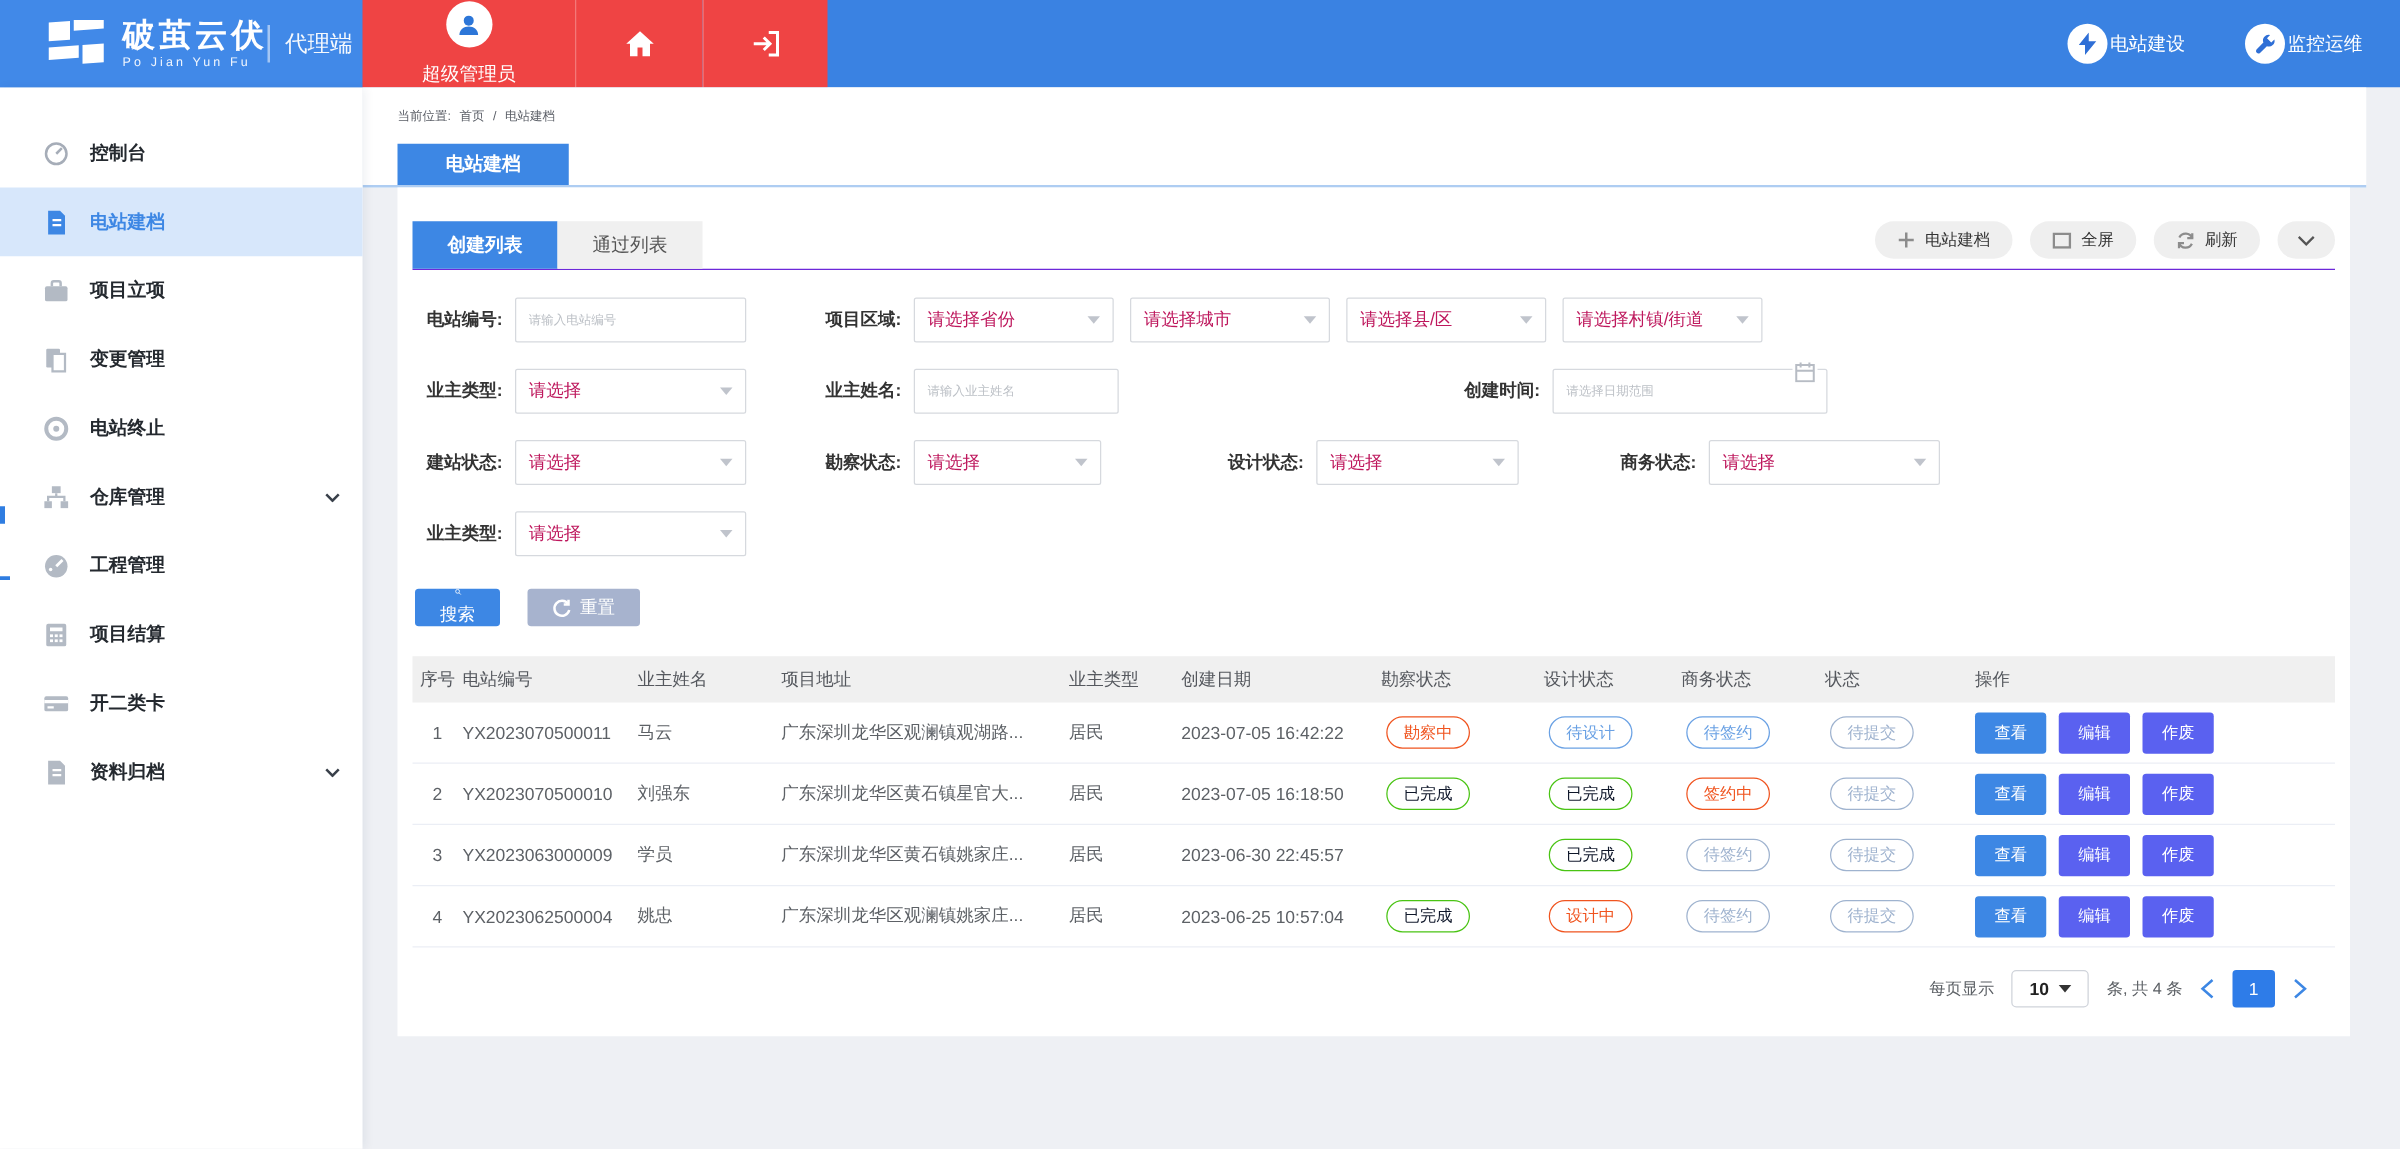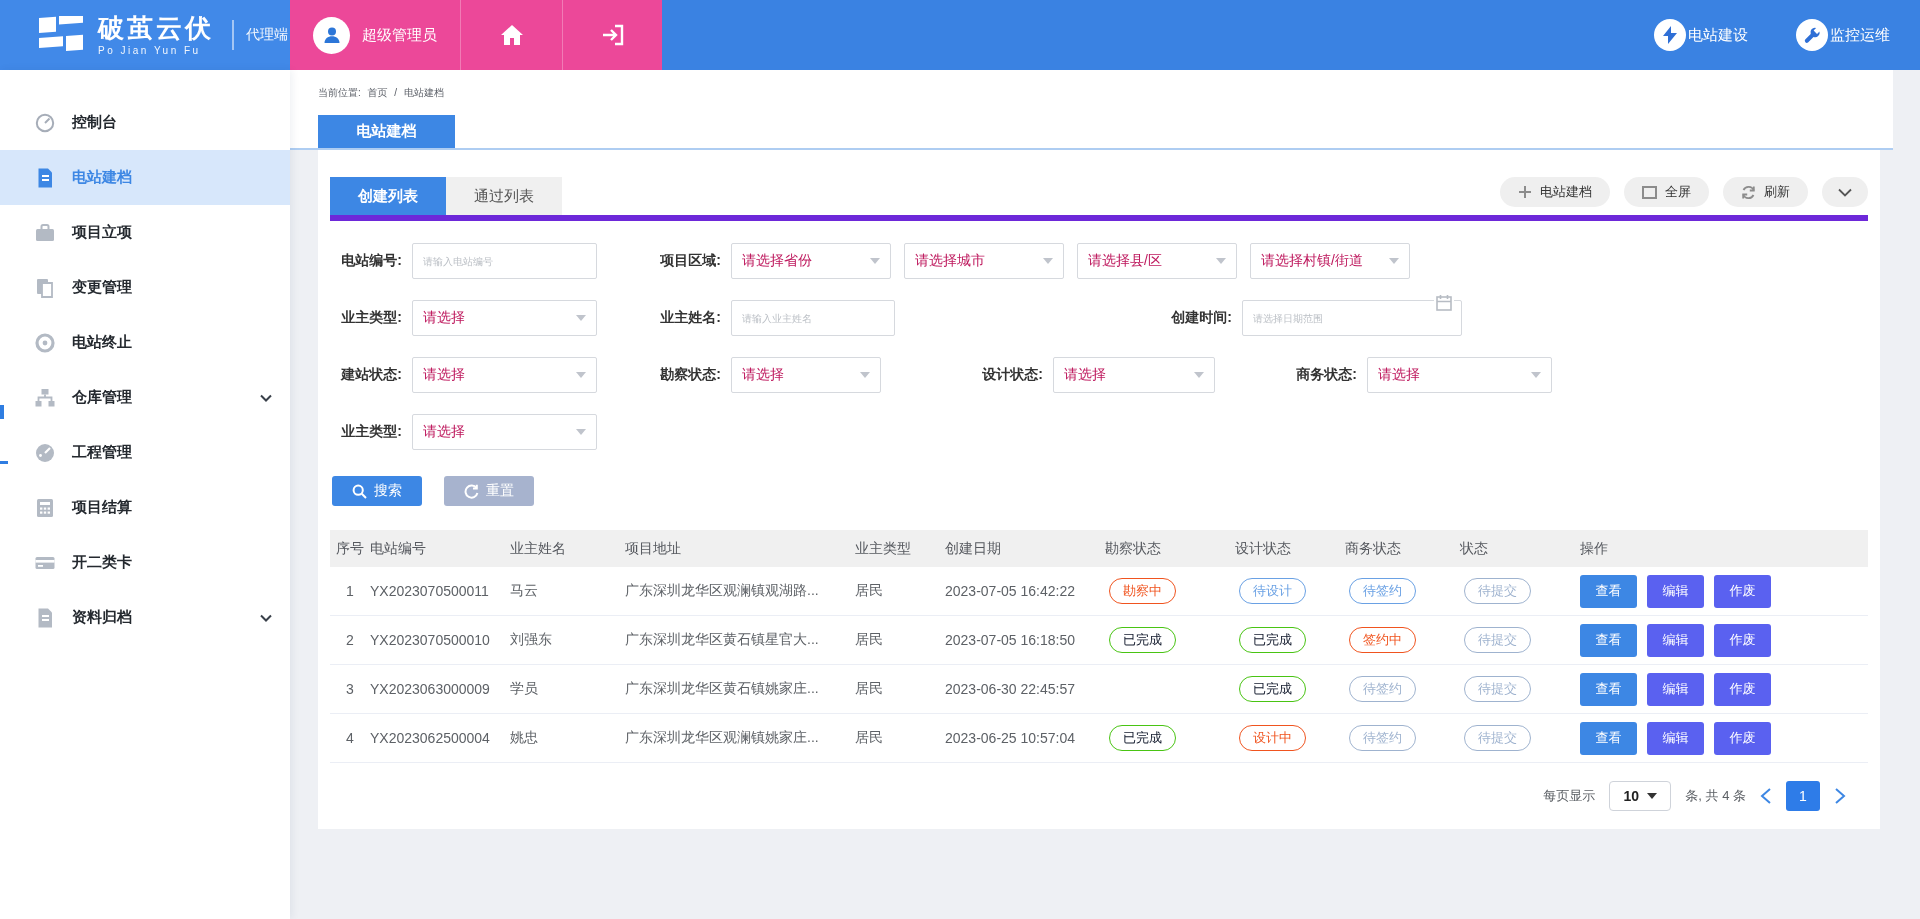"代理端" .portal { font-size: 14px -> 18px; margin-left: 18px -> 0 }
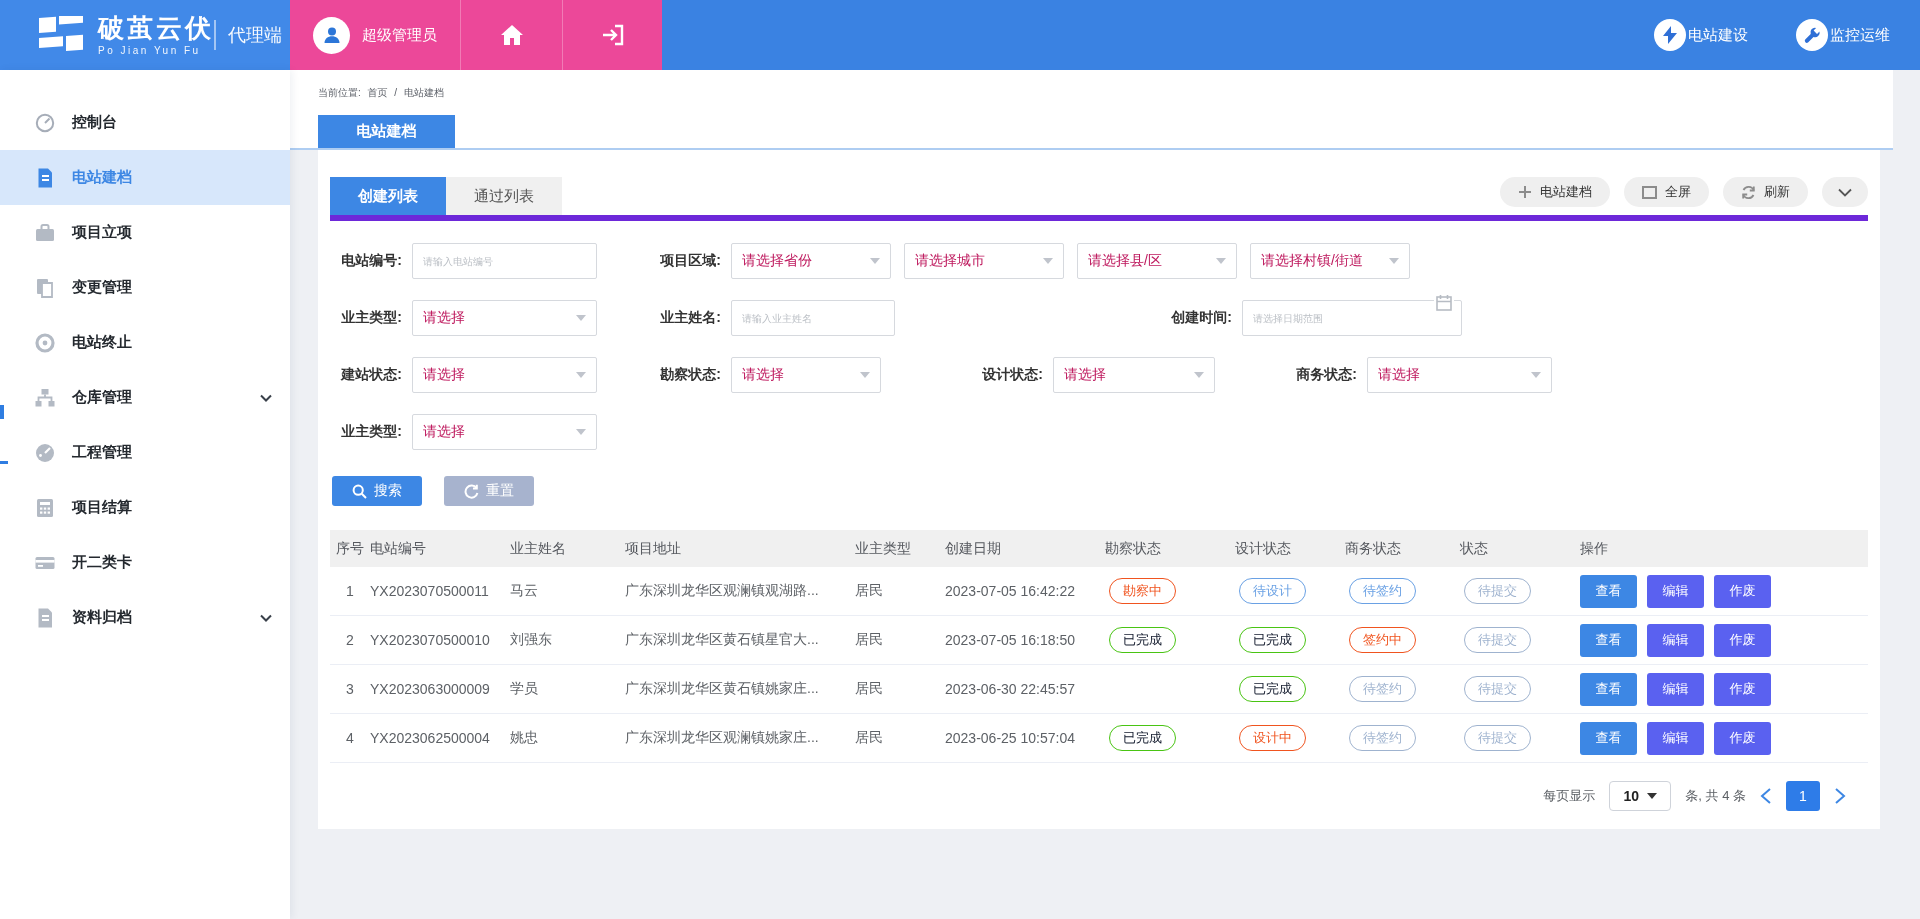"超级管理员" .hseg { background: #ec4899 -> #ef4444; flex-direction: none -> column }
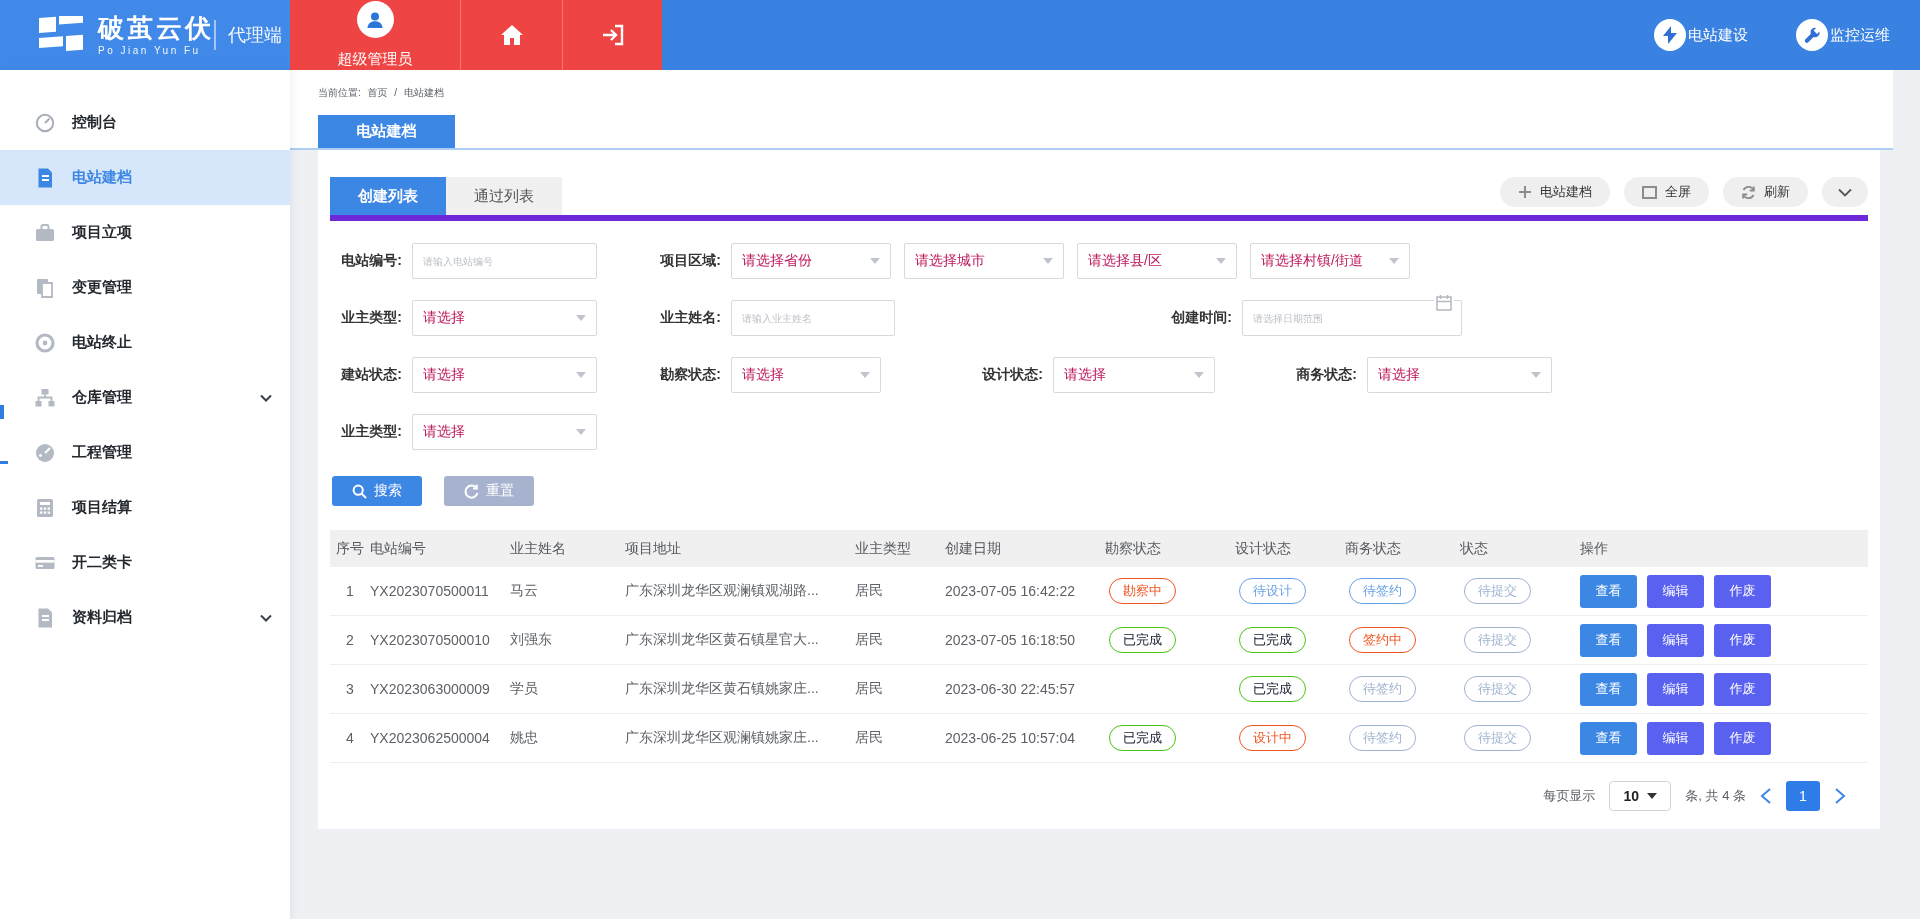"创建列表" .toolbar { border-bottom: 6px solid #6d28d9 -> 1px solid #6d28d9 }
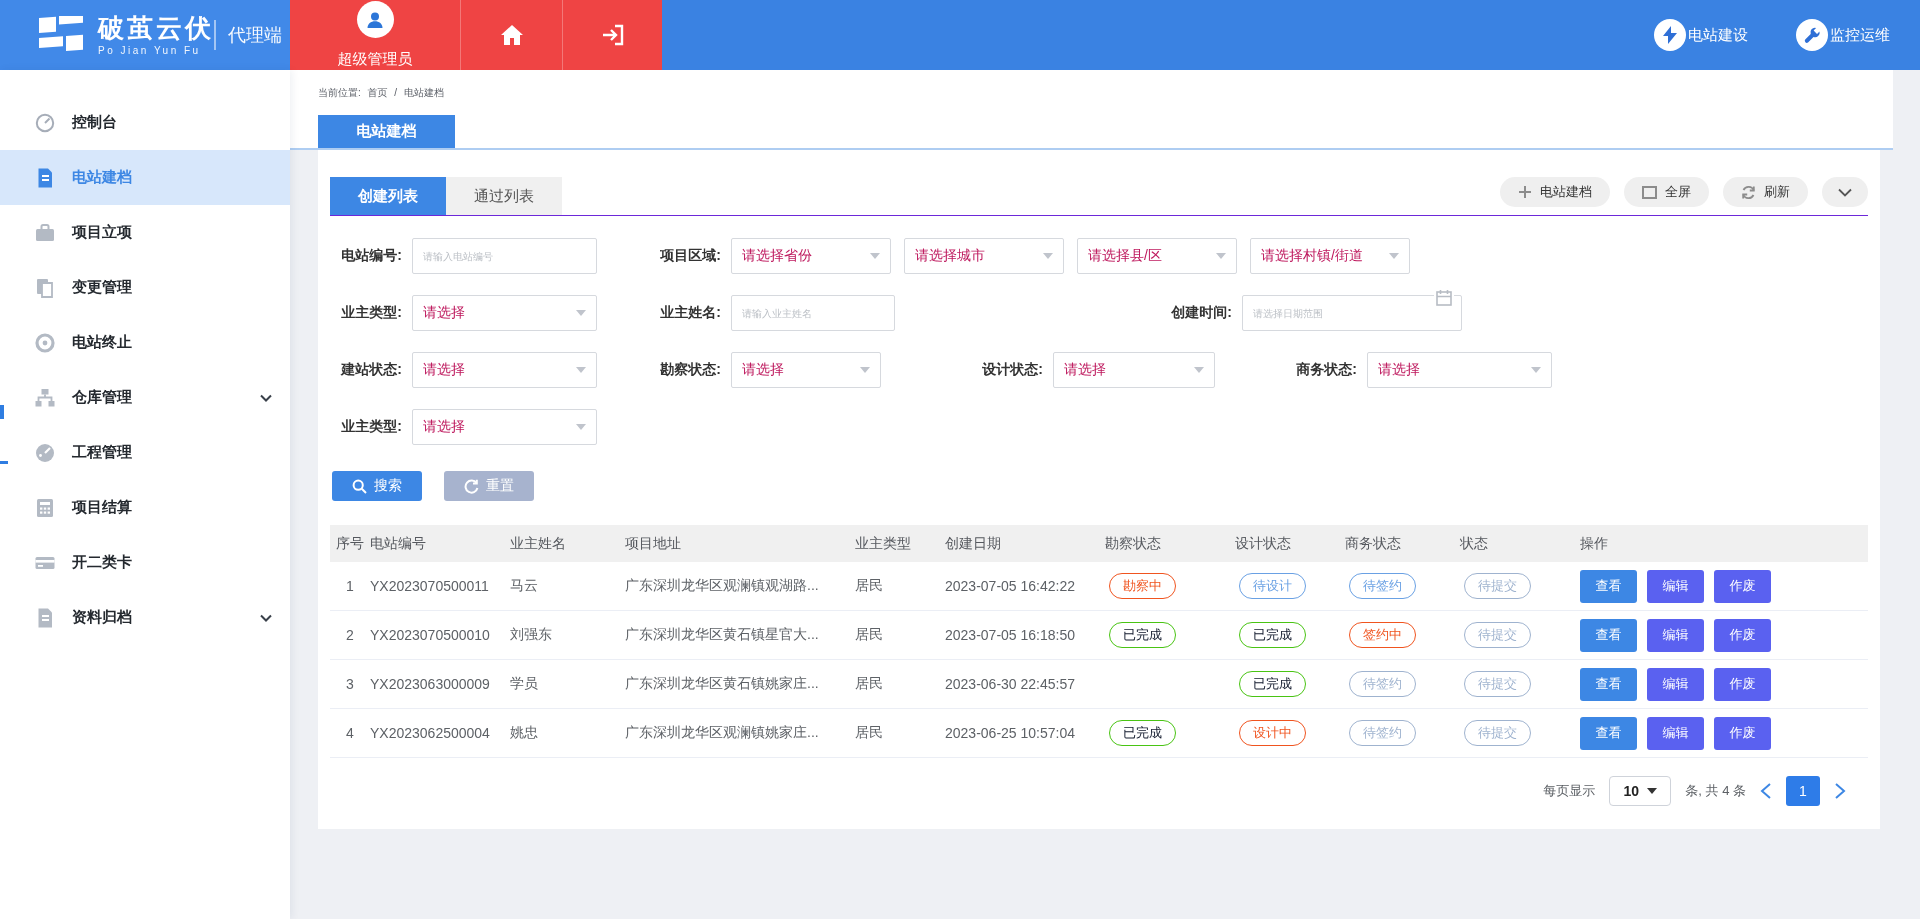"搜索" .btn-search { flex-direction: none -> column }
